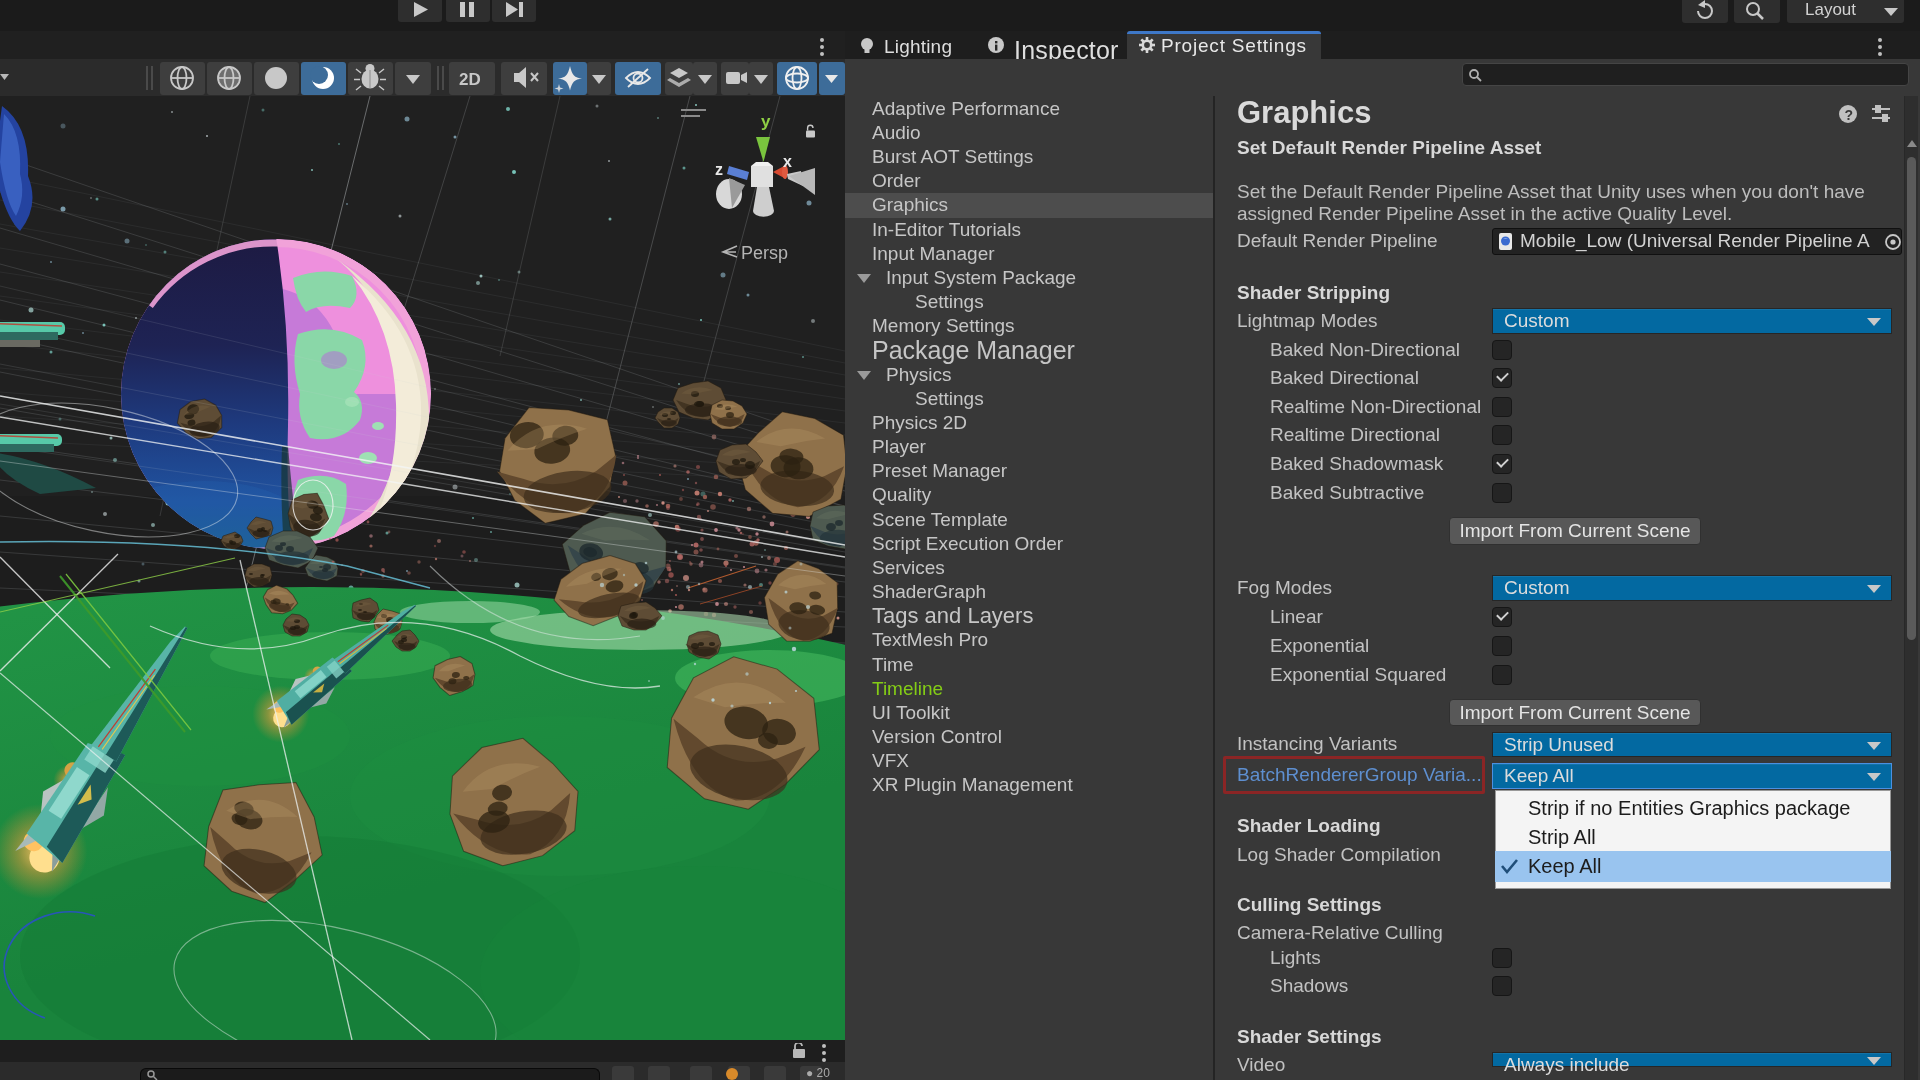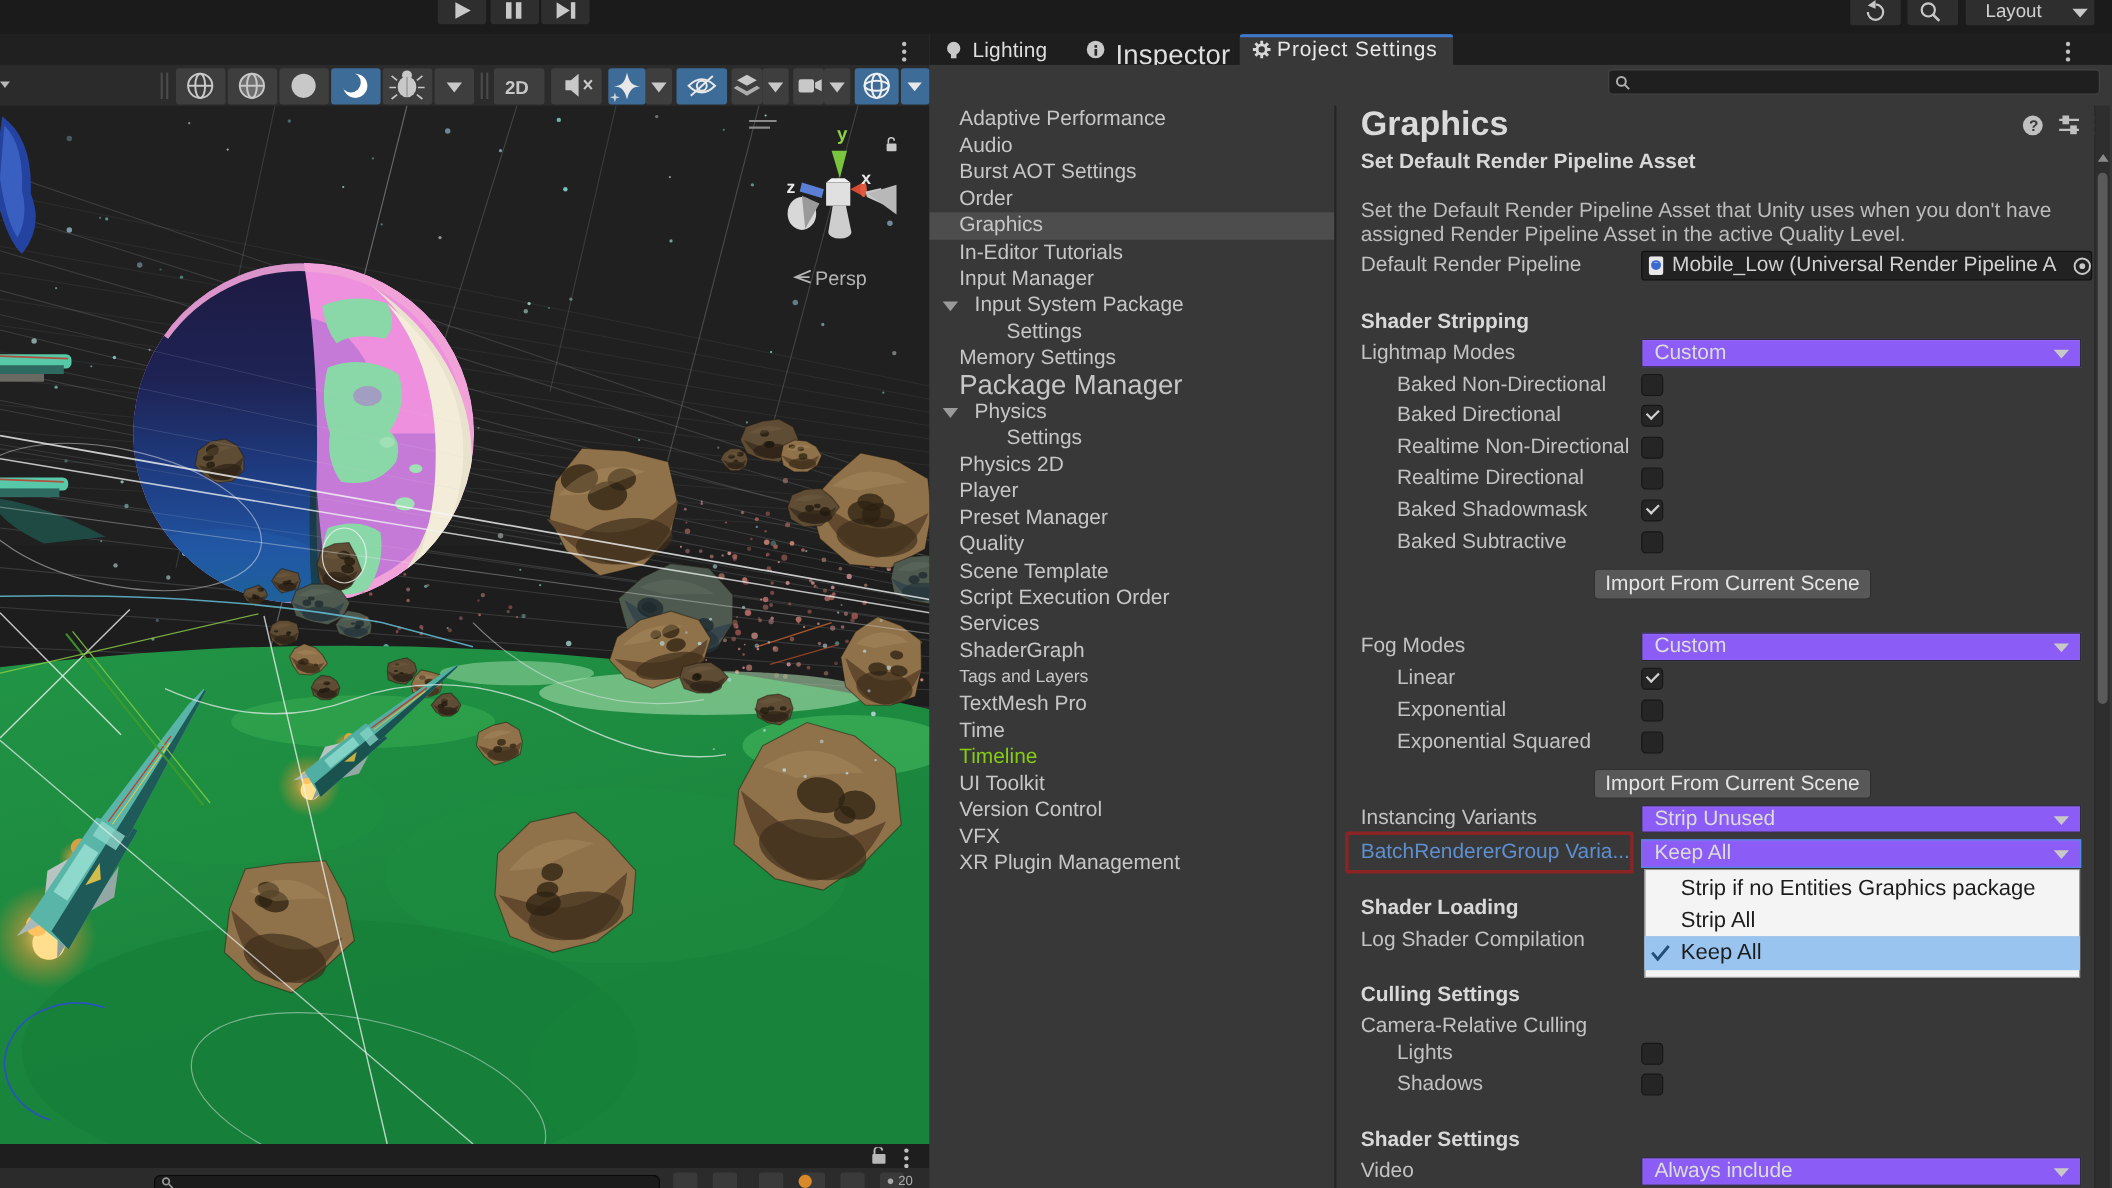"Custom" .dd { background: #8b5cf6 -> #0369a1 }
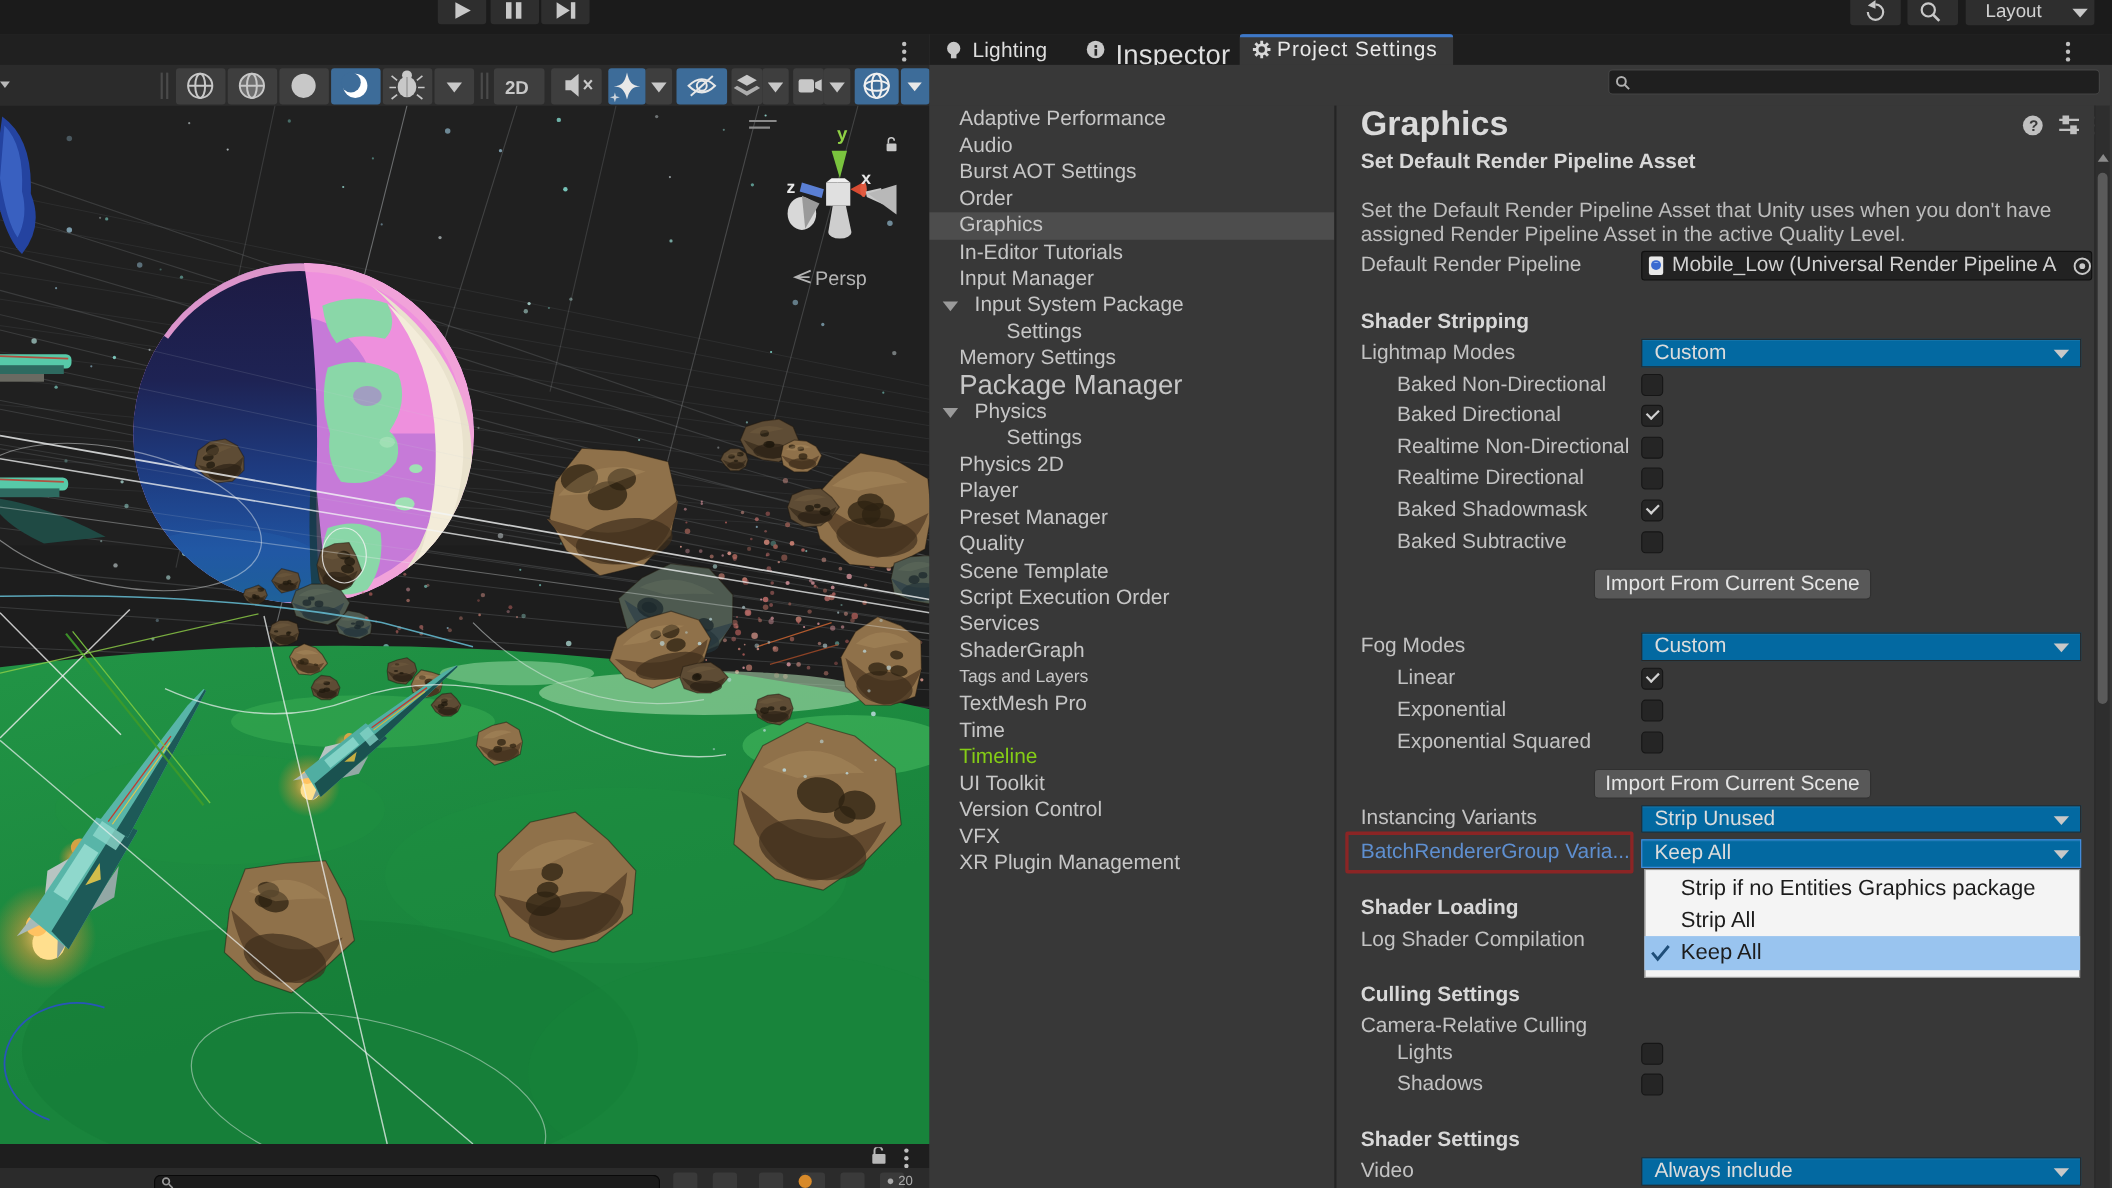"Tags and Layers" div.abs { font-size: 16px -> 22px }
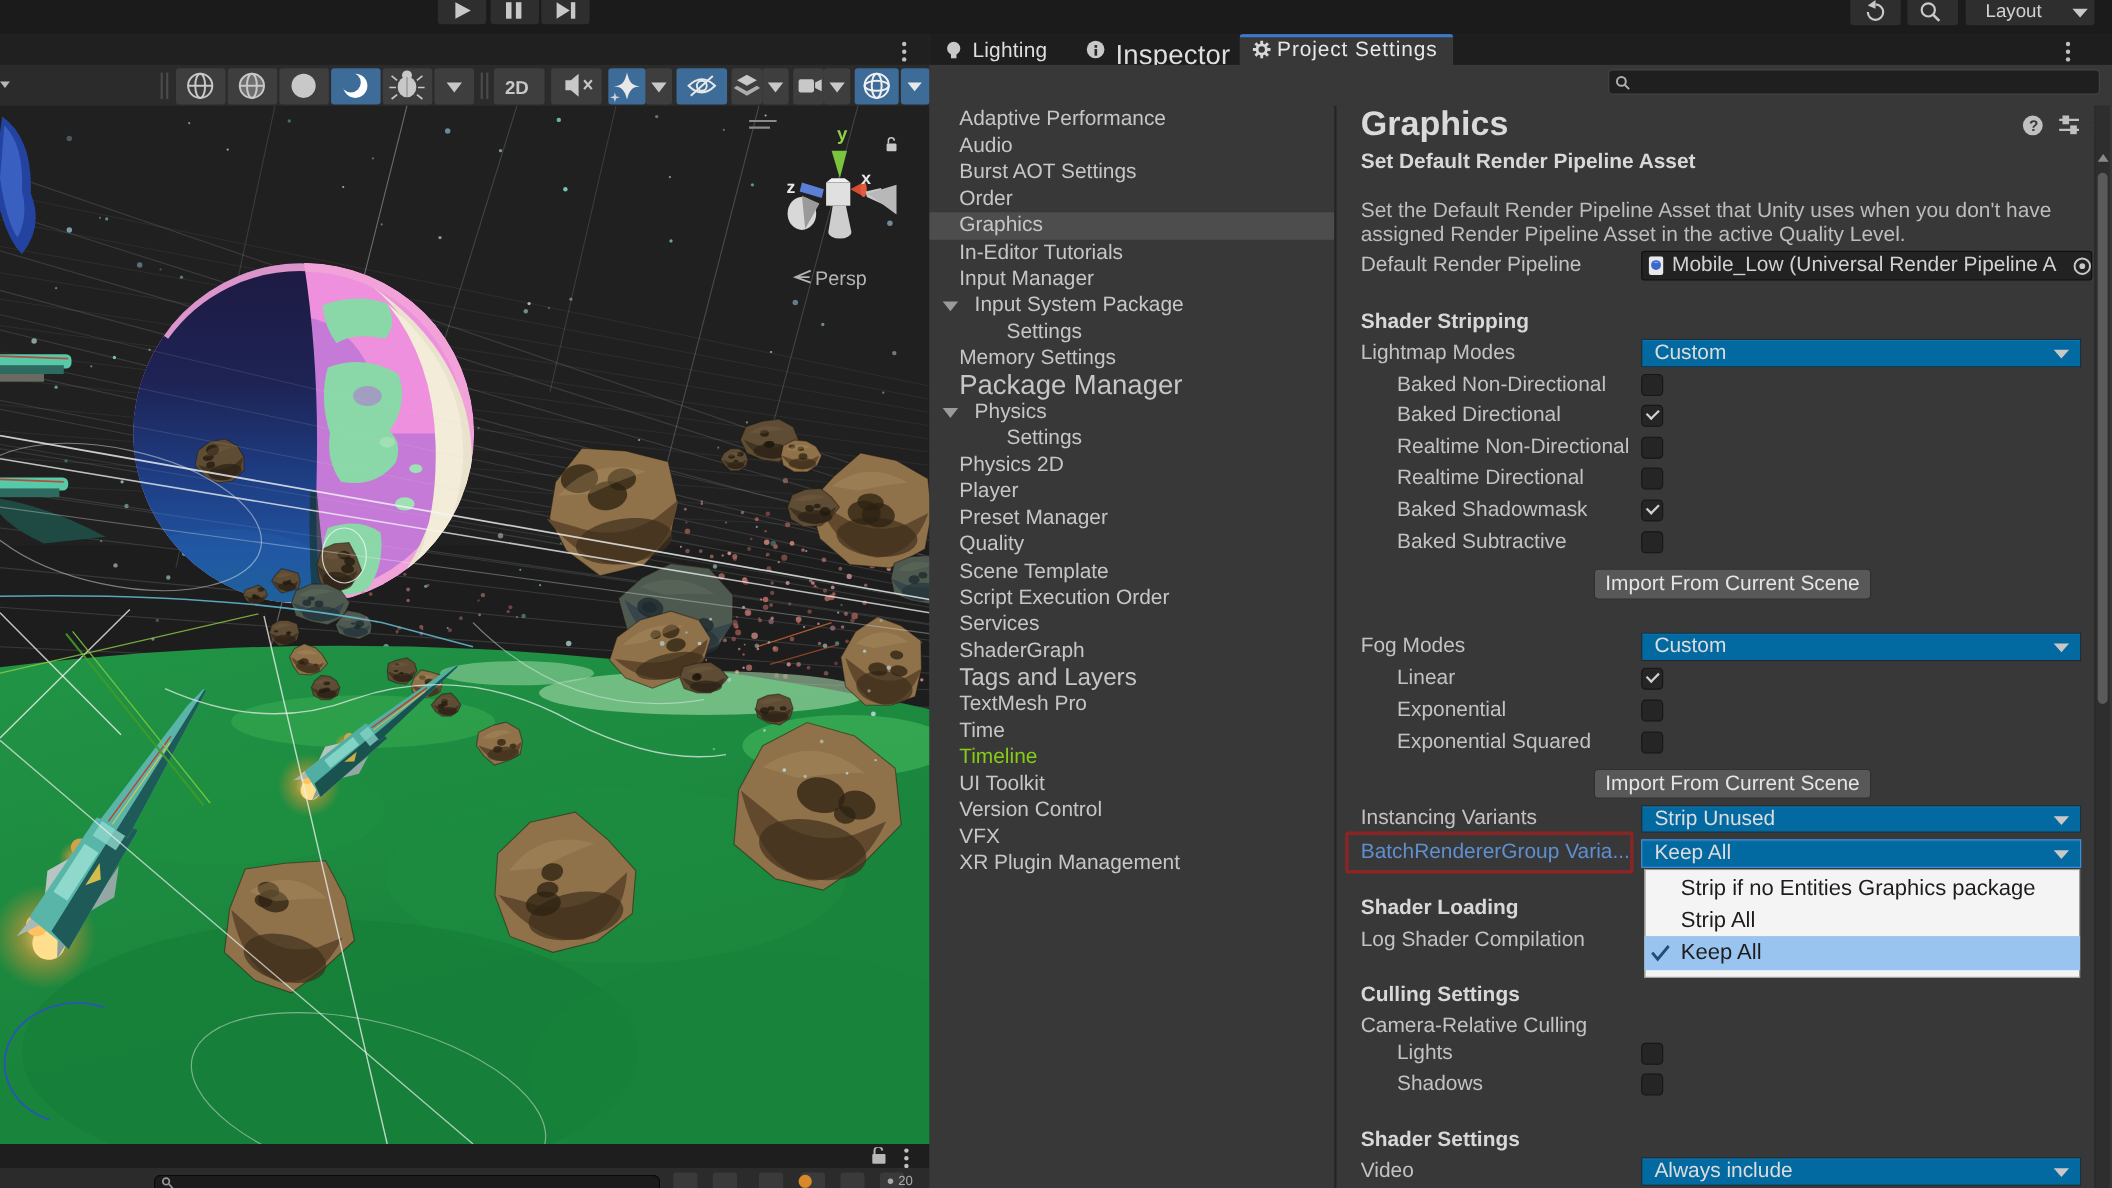"Always include" div.dd { height: 26px -> 15px }
